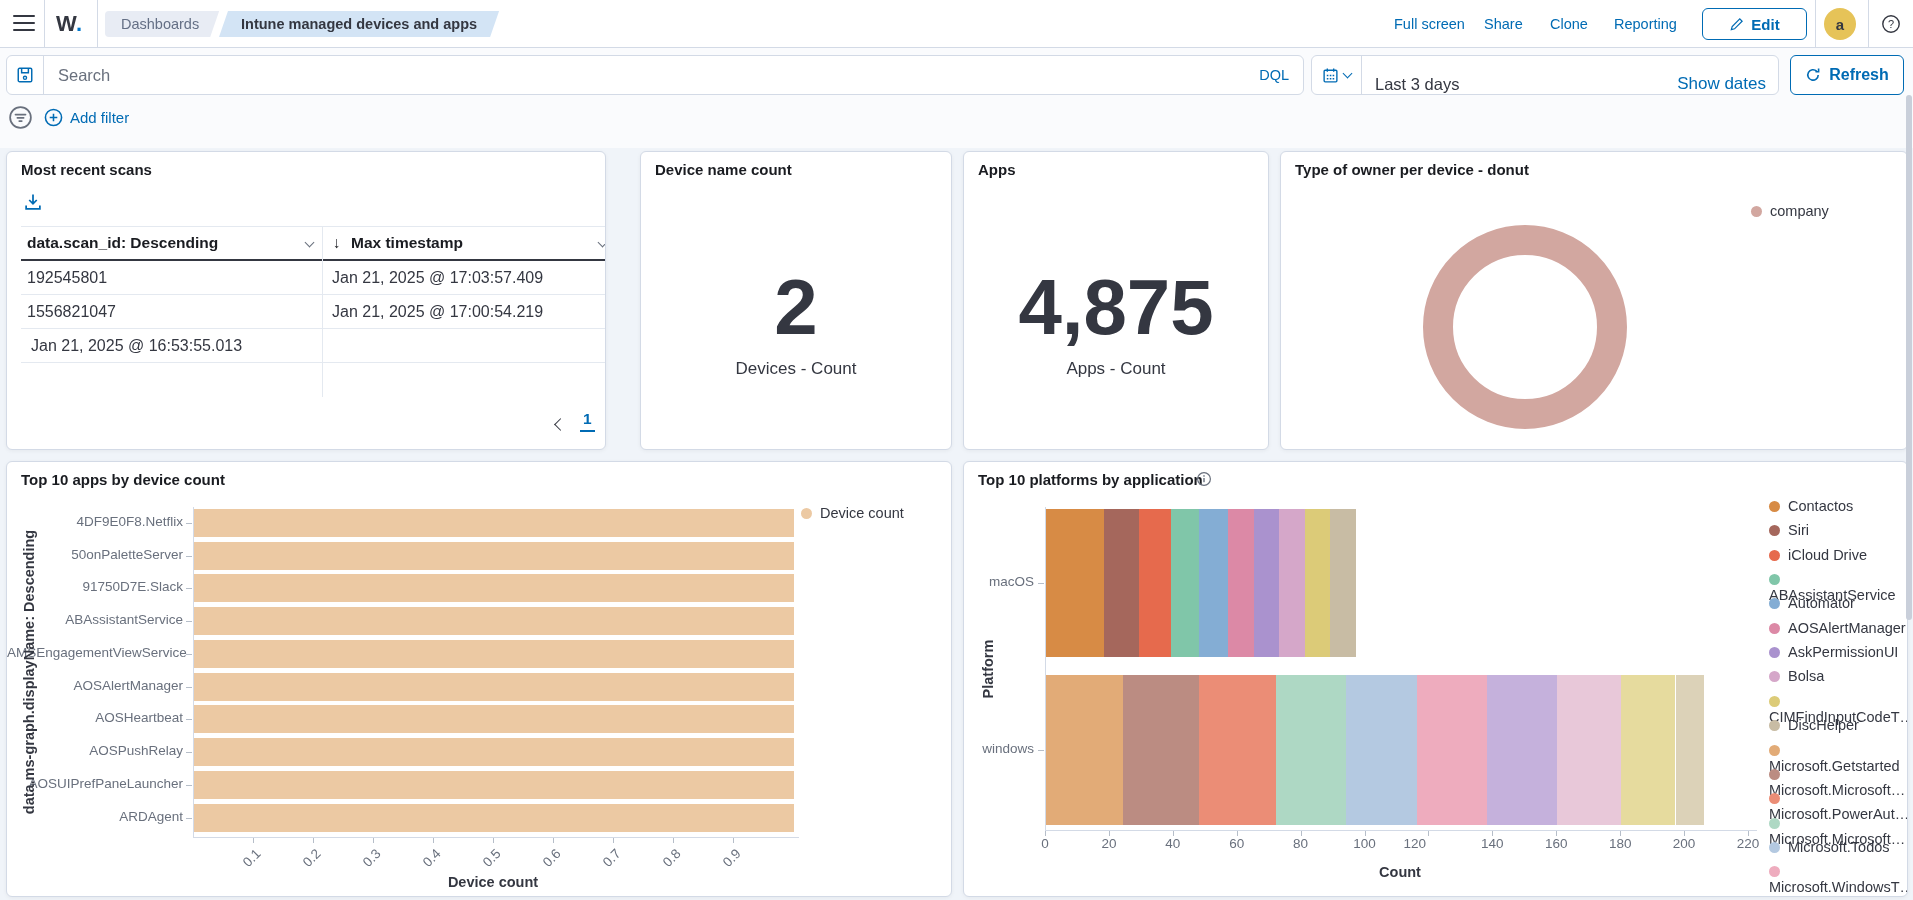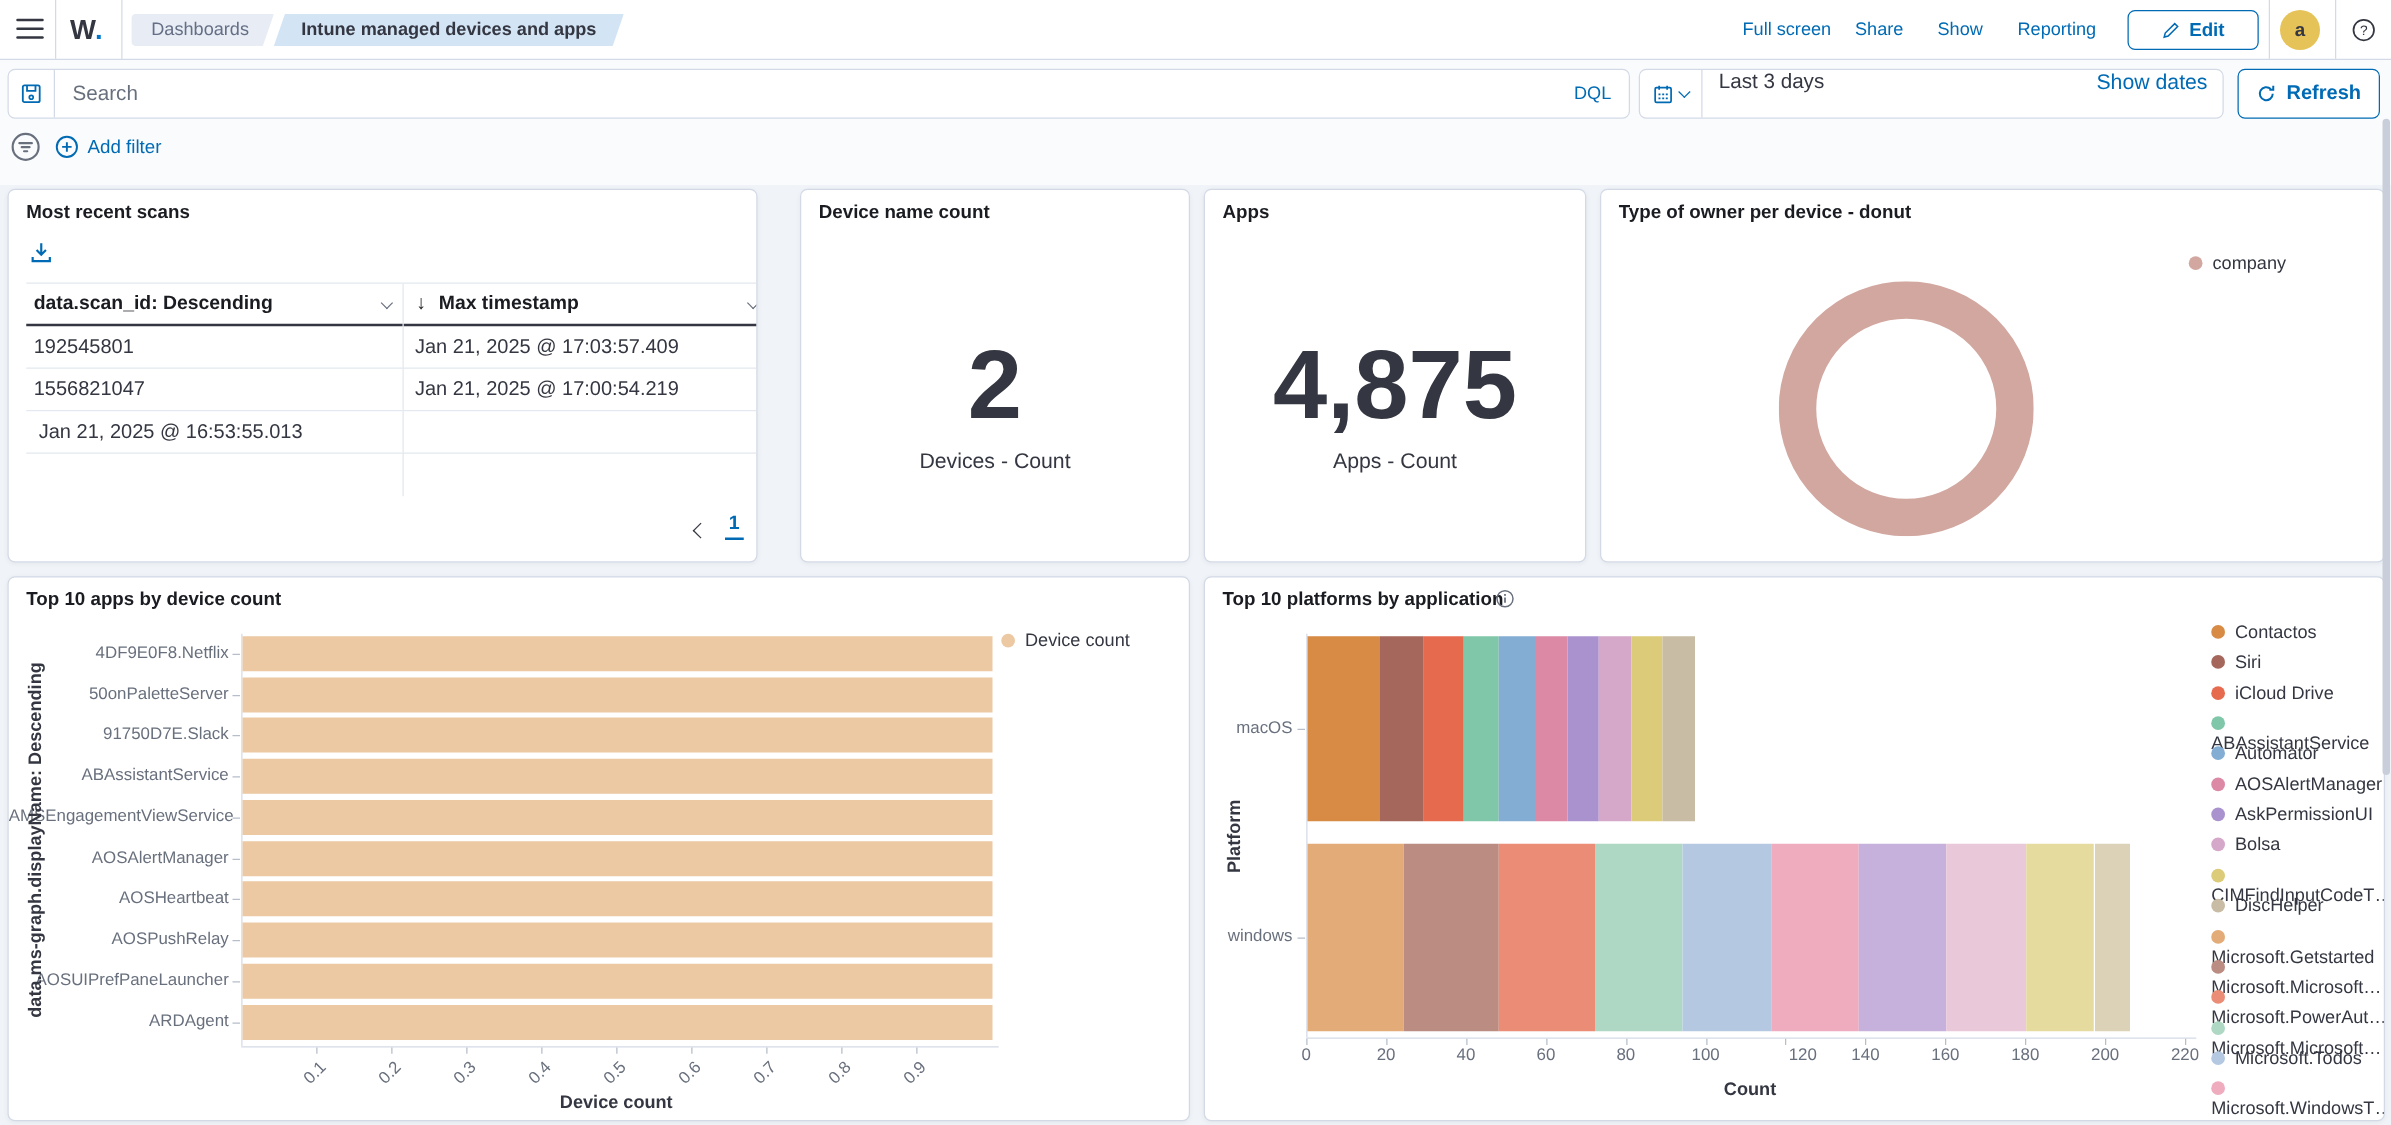"Show" div.nav-link { text: Show -> Clone }
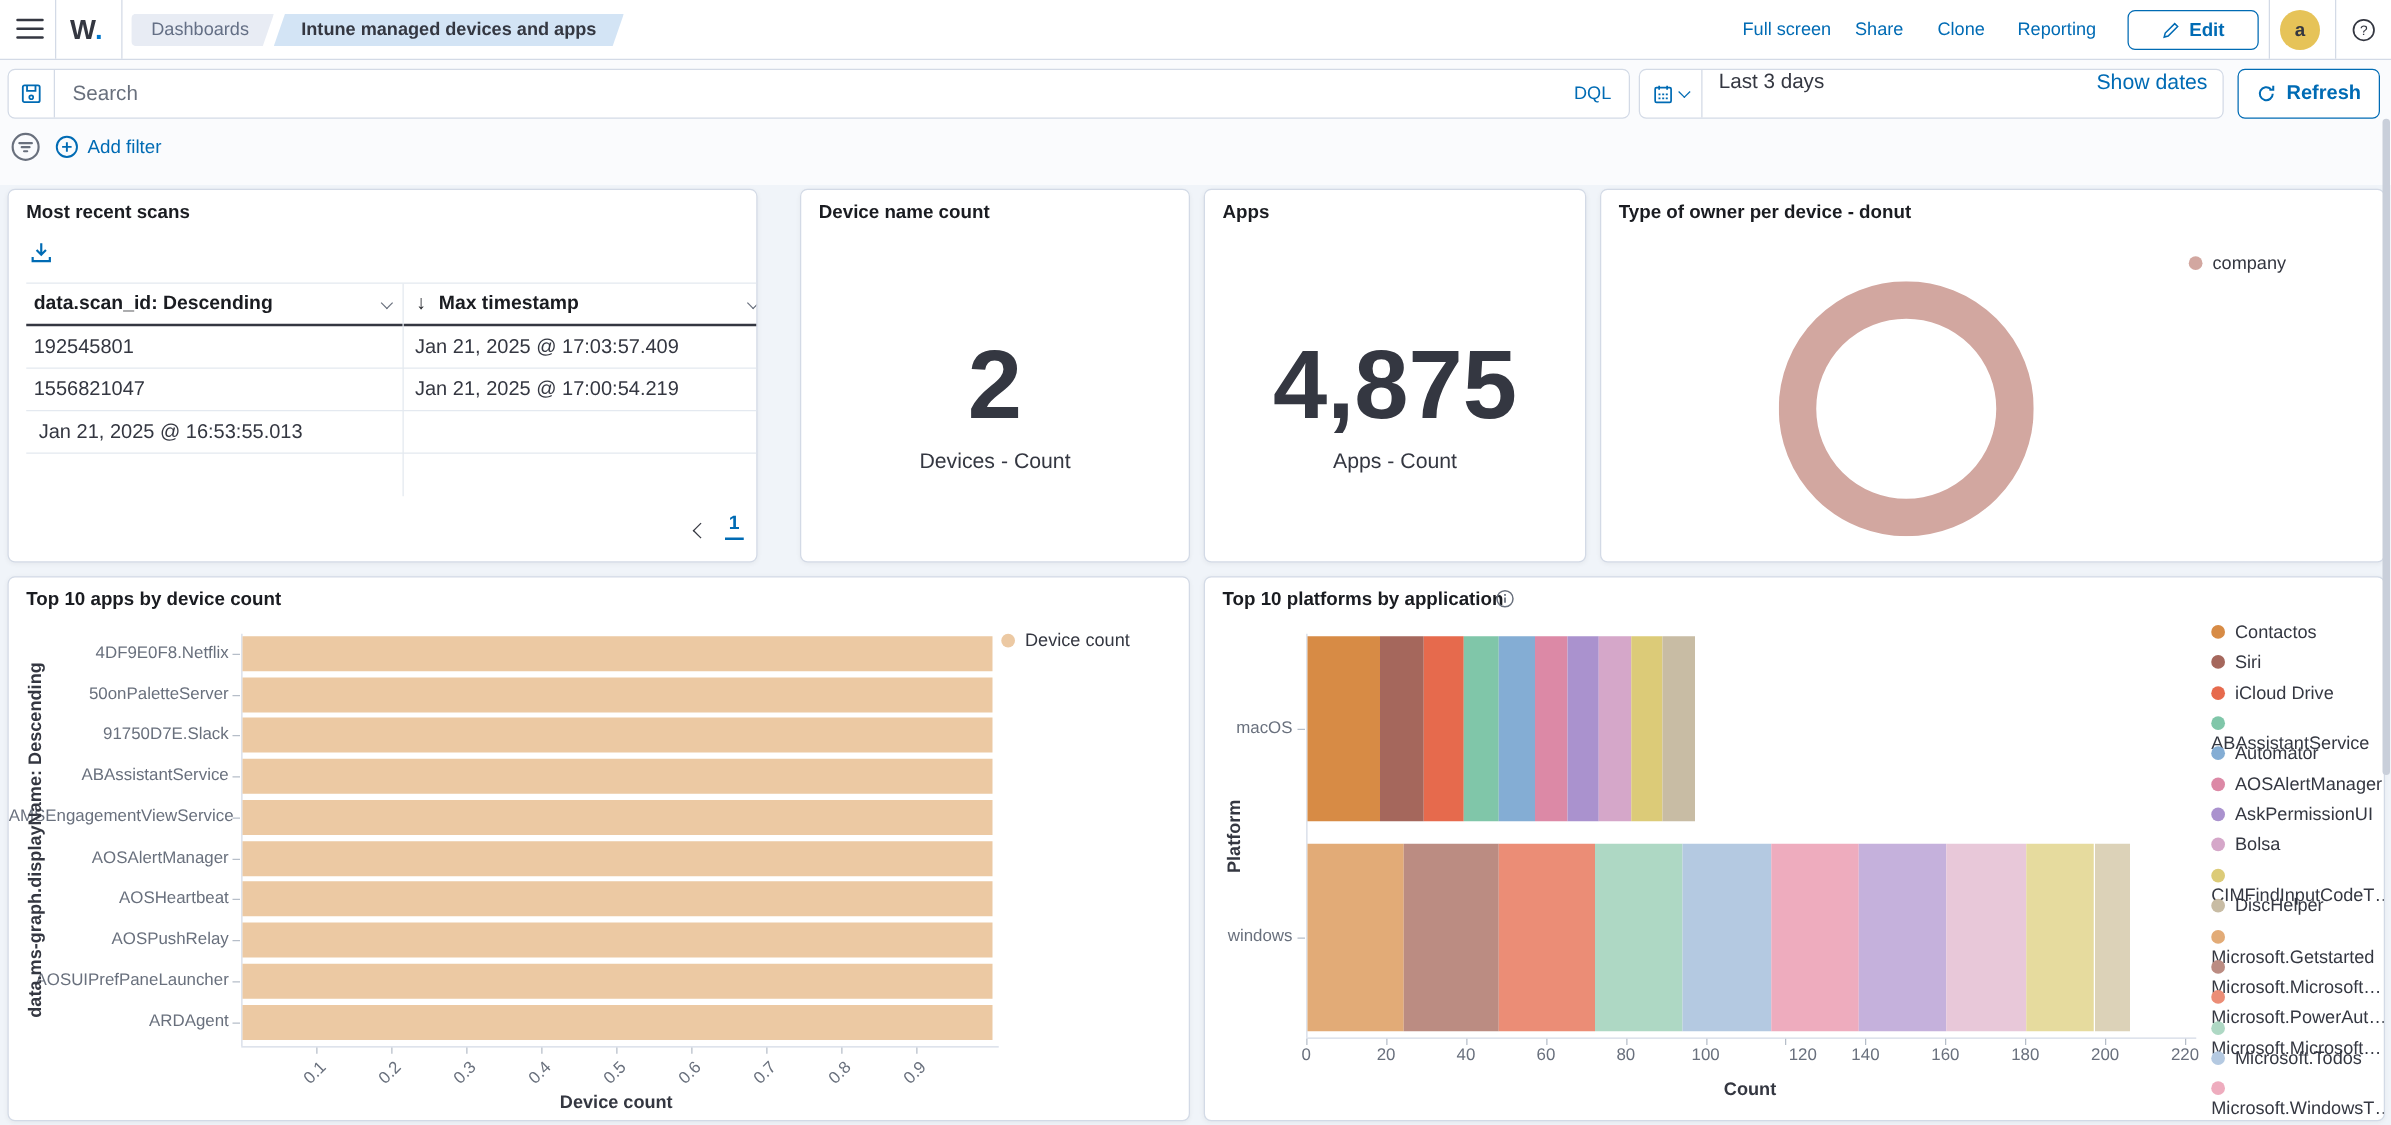"Last 3 days" .datepicker { align-items: flex-start -> flex-end }
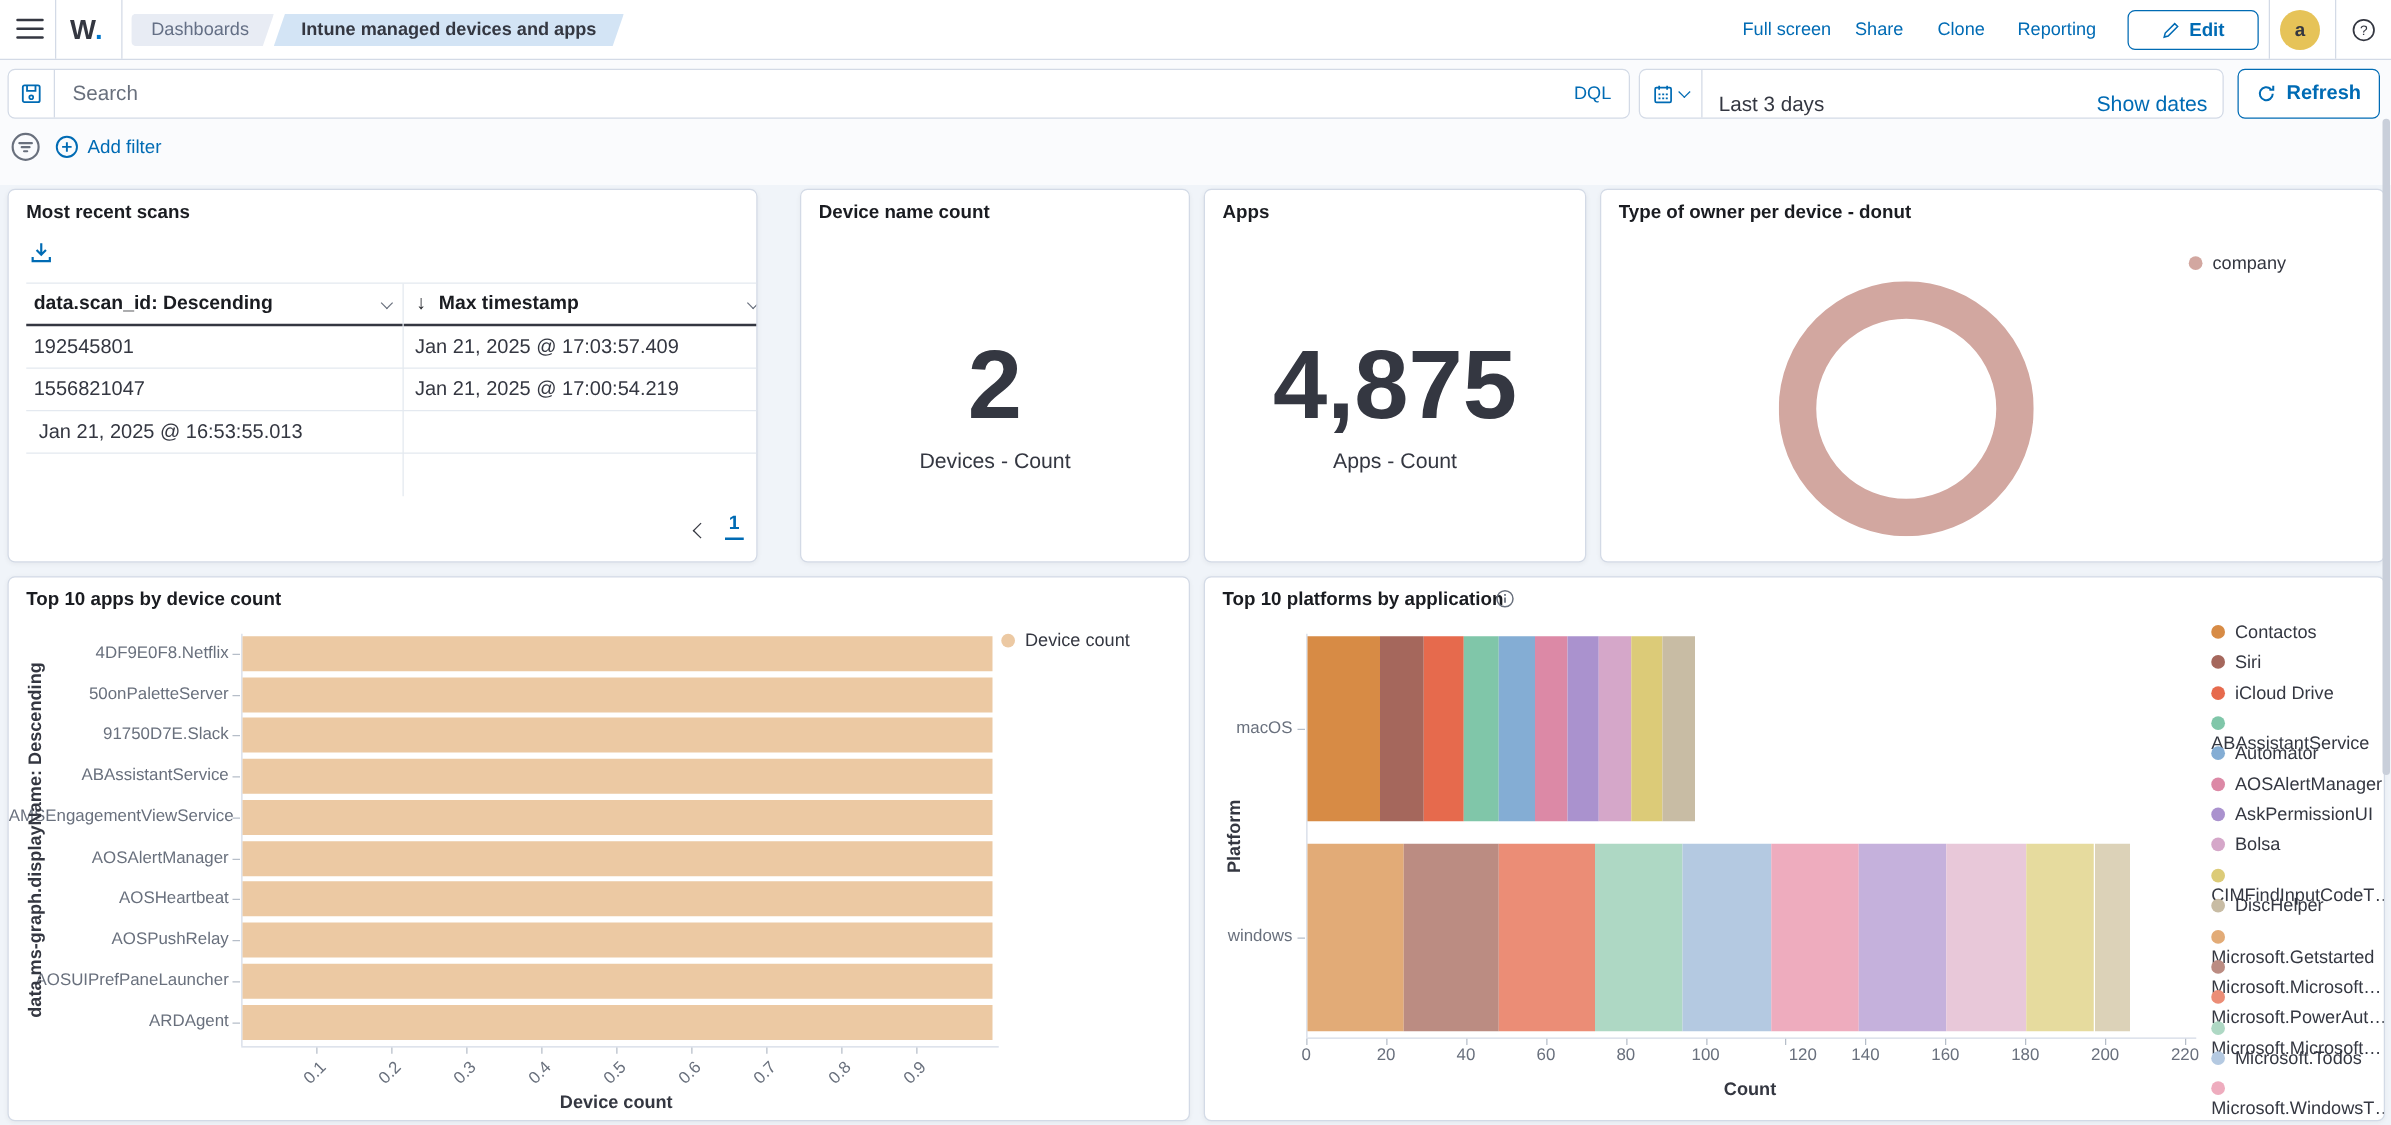"120" div.tick-label { text-align: right -> left }
